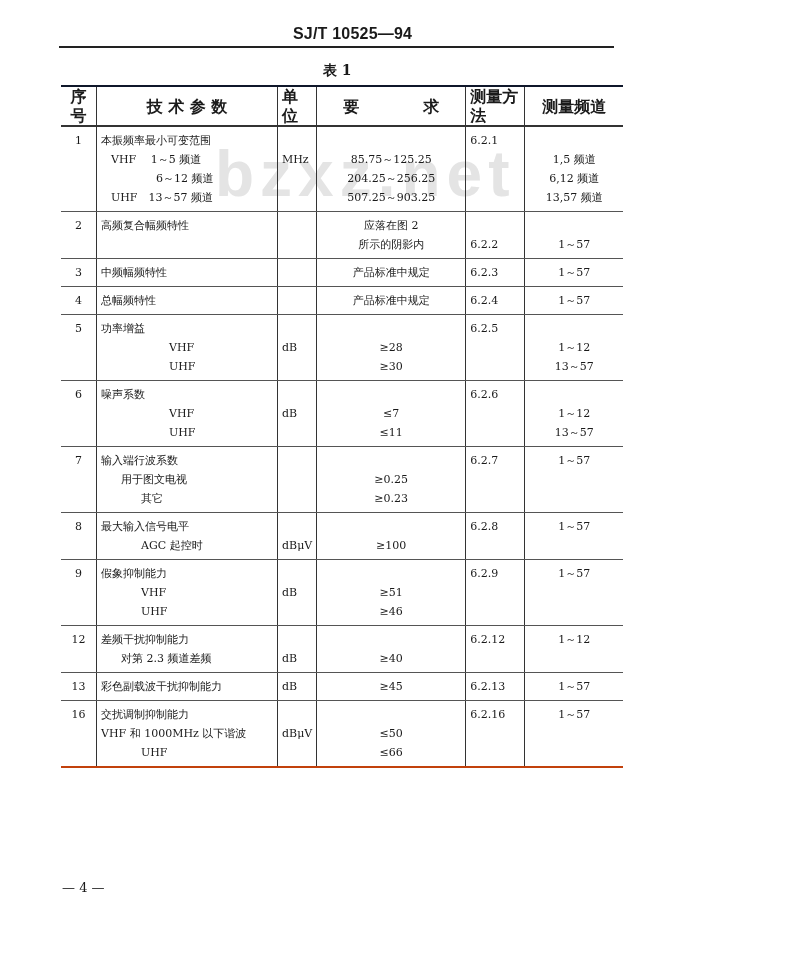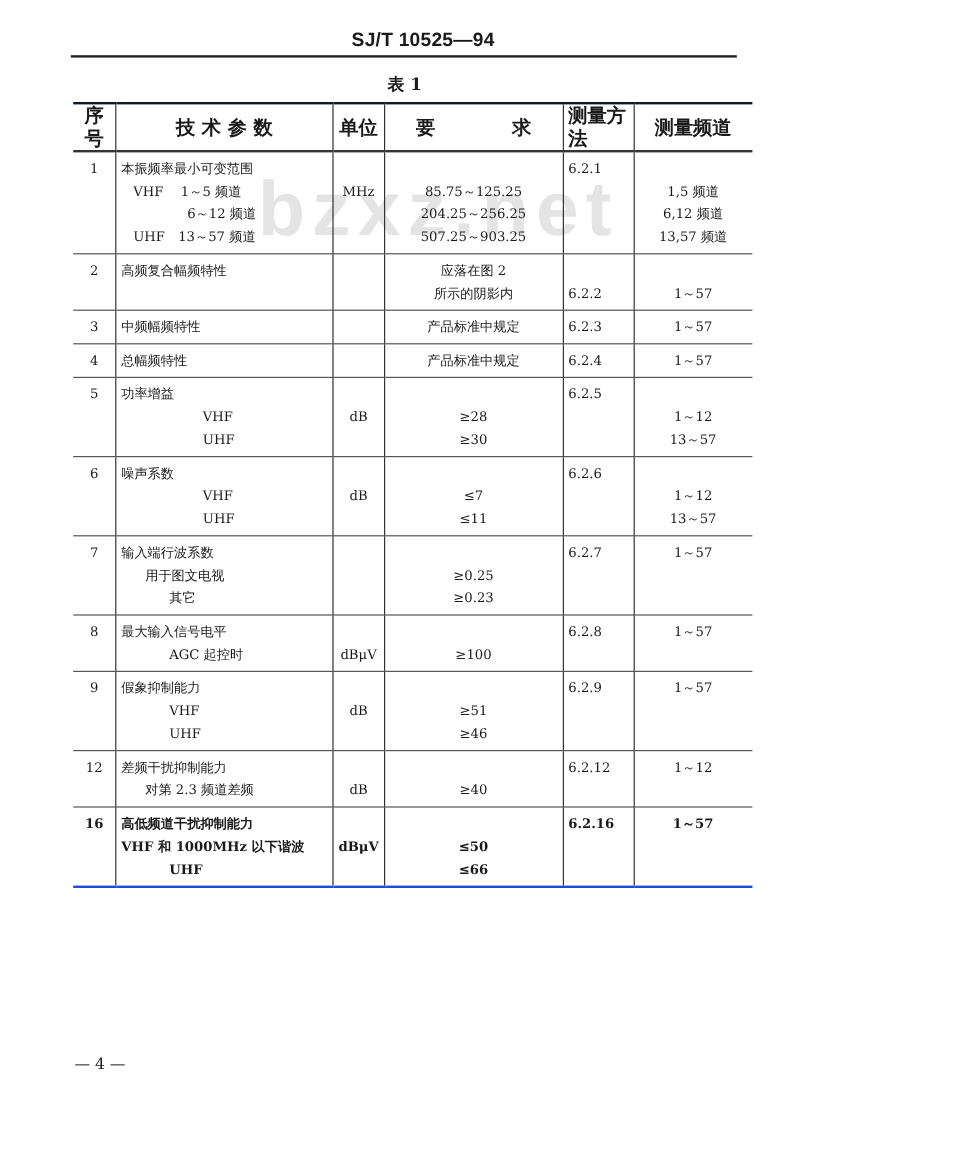"单位" .c3 { text-align: center -> left }
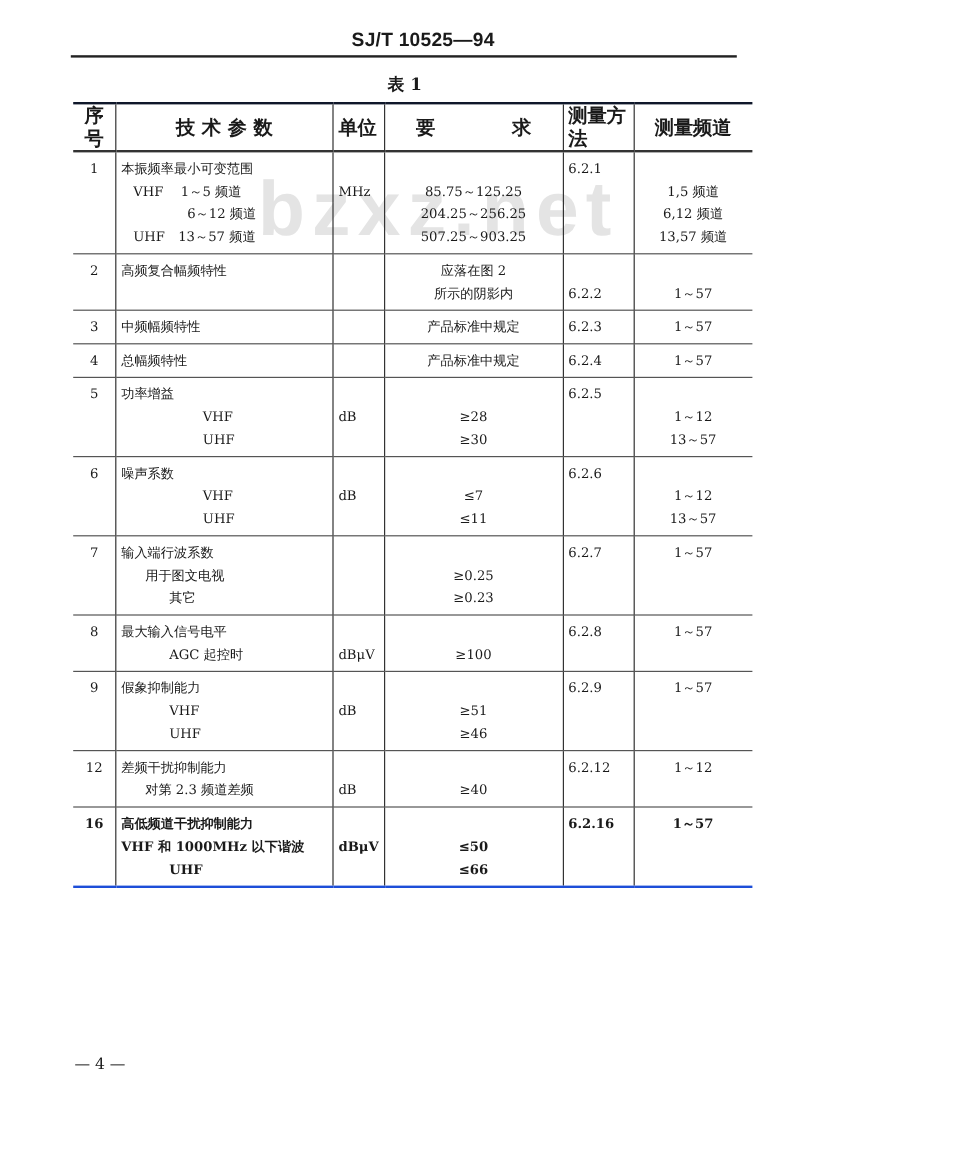"13" tr { html: none -> <tr> <td>13</td> <td> <span>彩色副载波干扰抑制能力</span> </td> <td> <span>dB</span> </td> <td> <span>≥45</span> </td> <td> <span>6.2.13</span> </td> <td> <span>1～57</span> </td> </tr> }
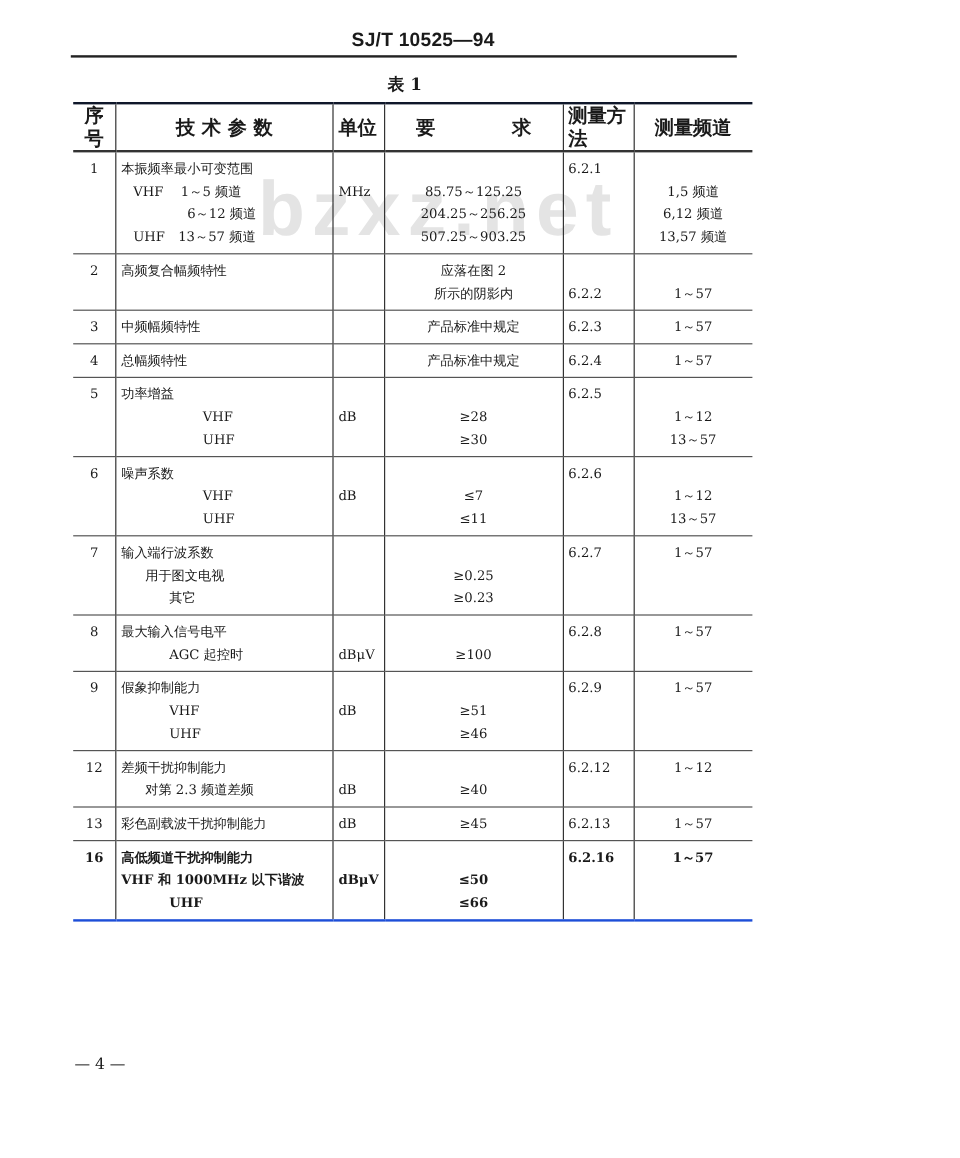"16" table.spec tbody tr:last-child td { border-bottom: 2px solid #1d4ed8 -> 2px solid #c2410c; font-weight: bold -> none }
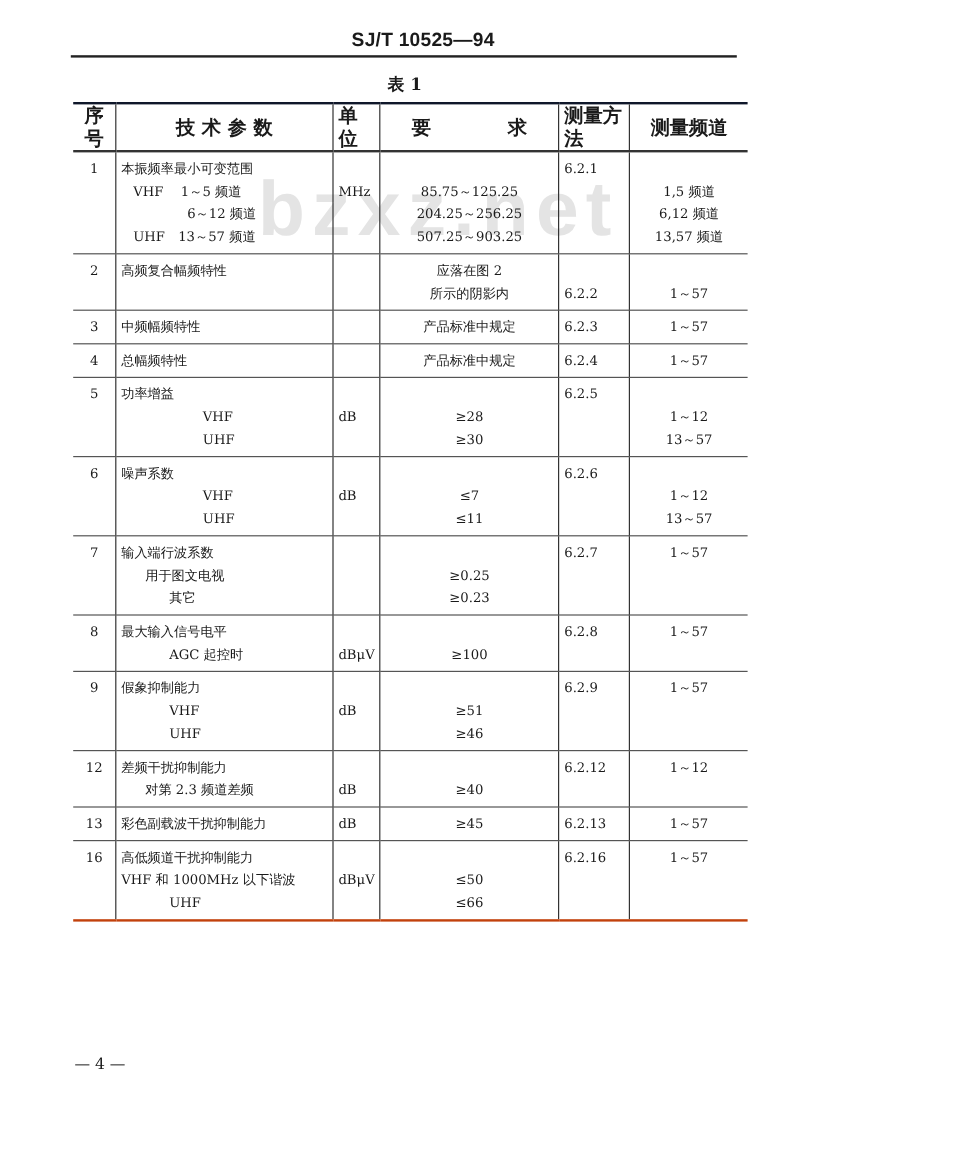"高低频道干扰抑制能力" span.line { text: 高低频道干扰 -> 交扰调制 }
